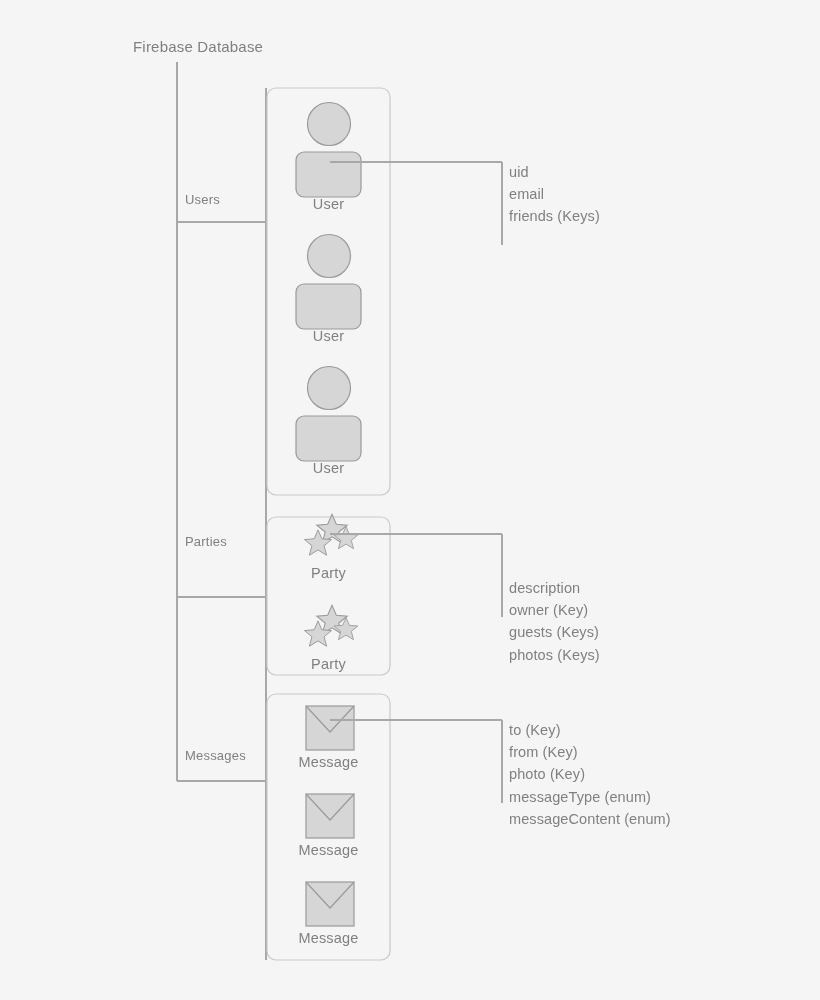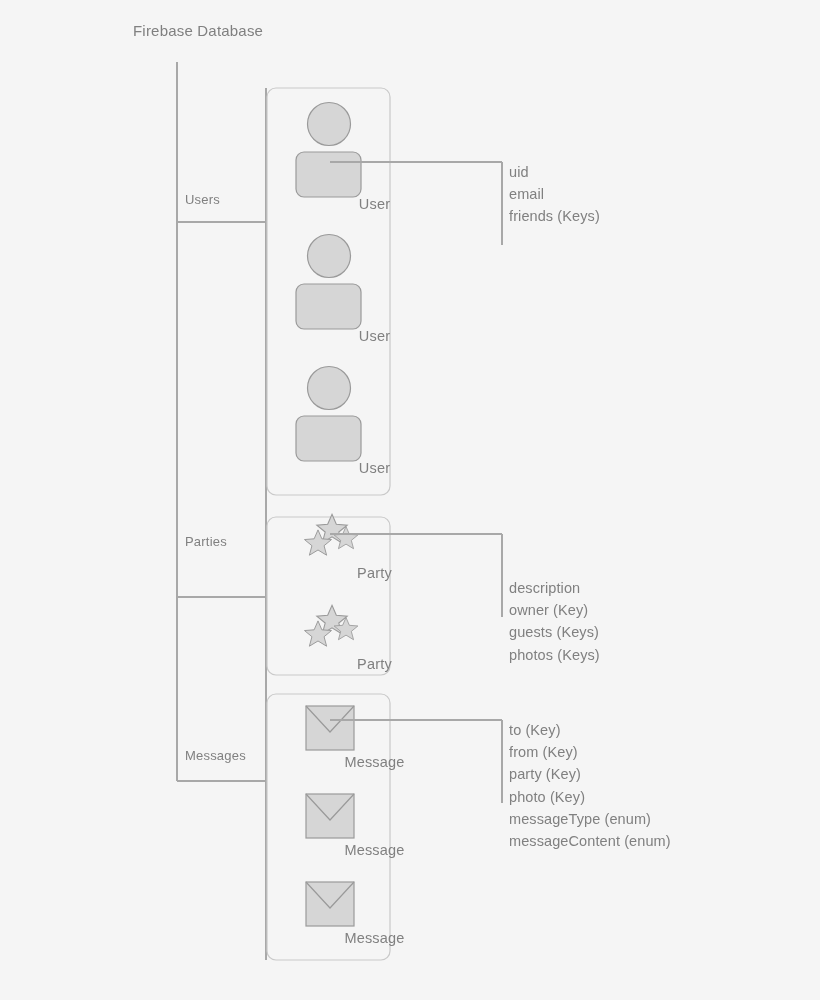"Firebase Database" .root-title { top: 22px -> 38px }
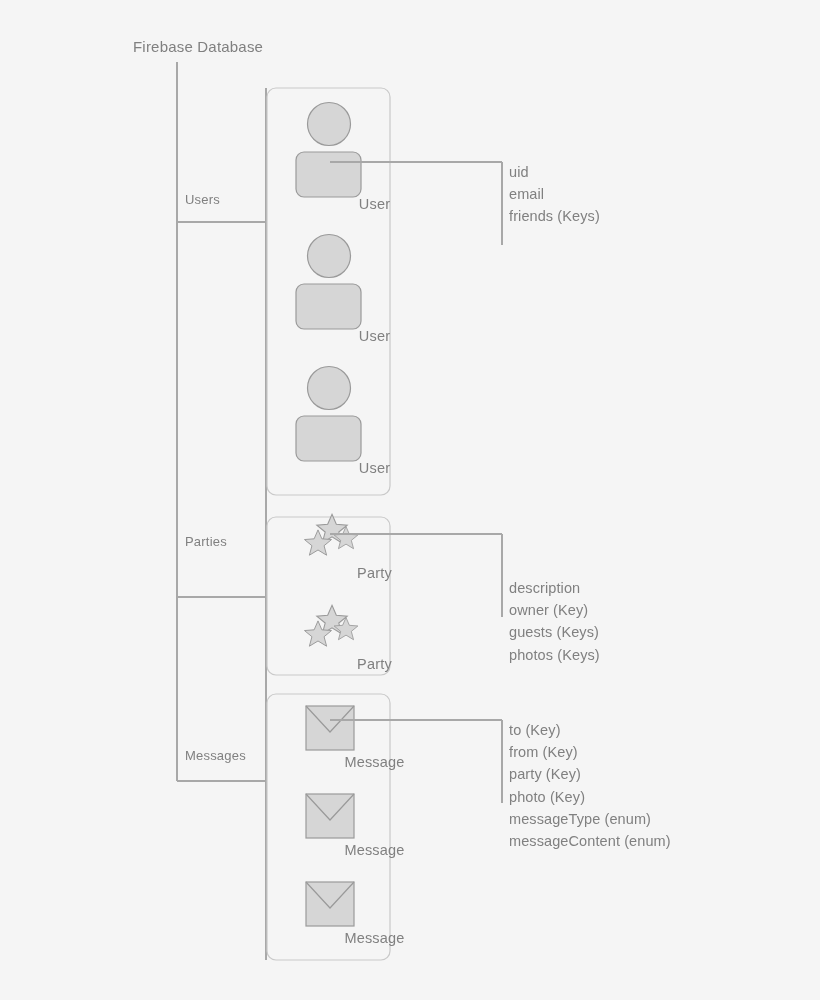"User" .entity-label { padding-left: 46px -> none }
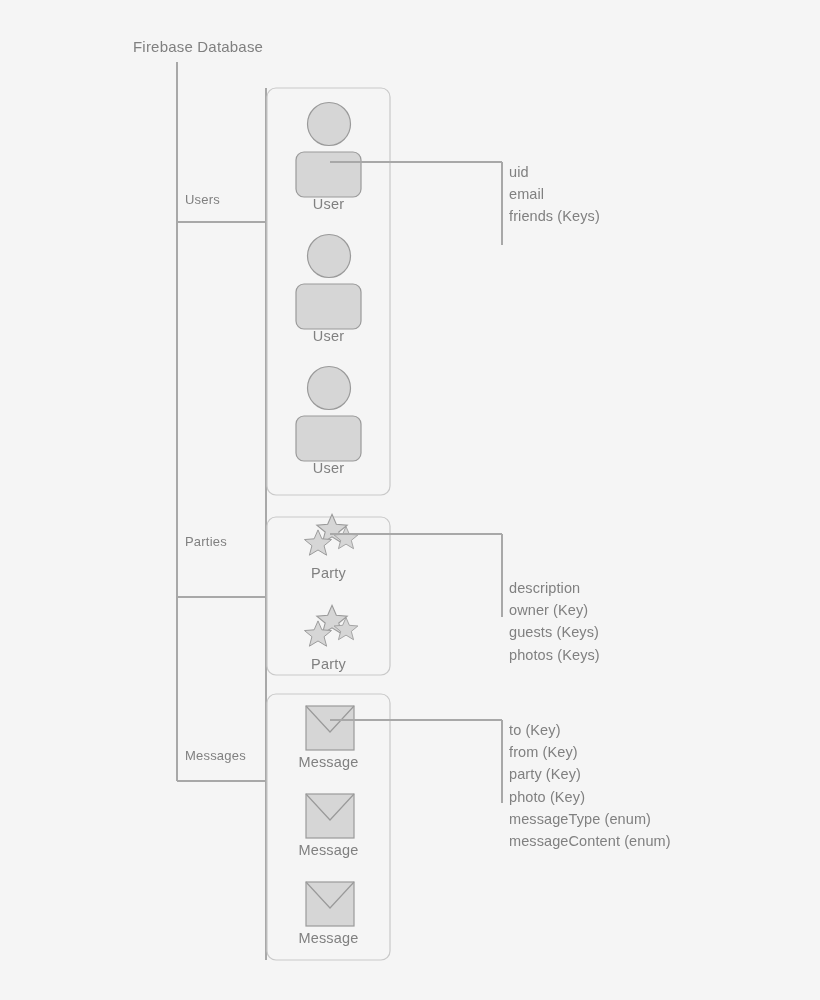"party (Key)" div { html: <div>party (Key)</div> -> none }
